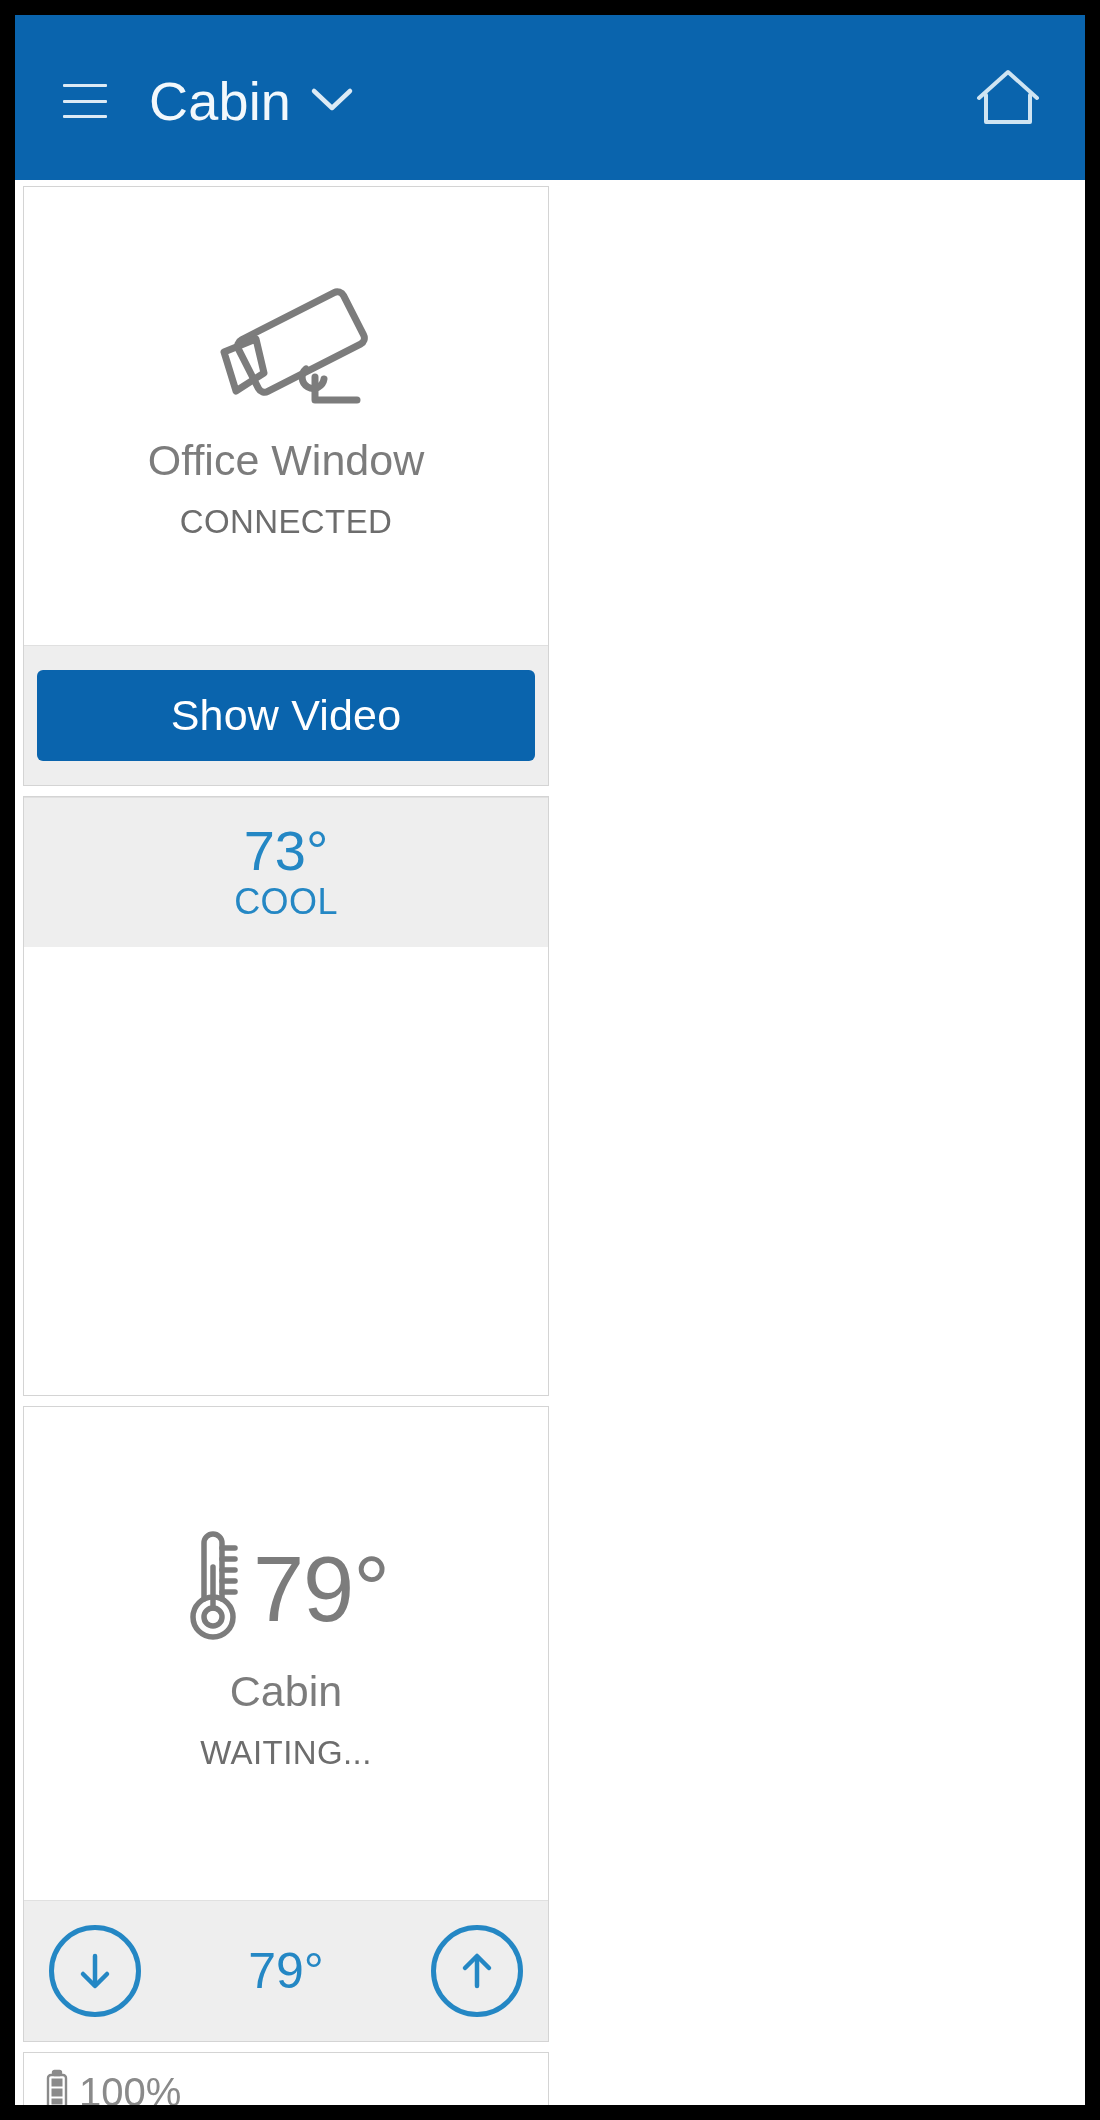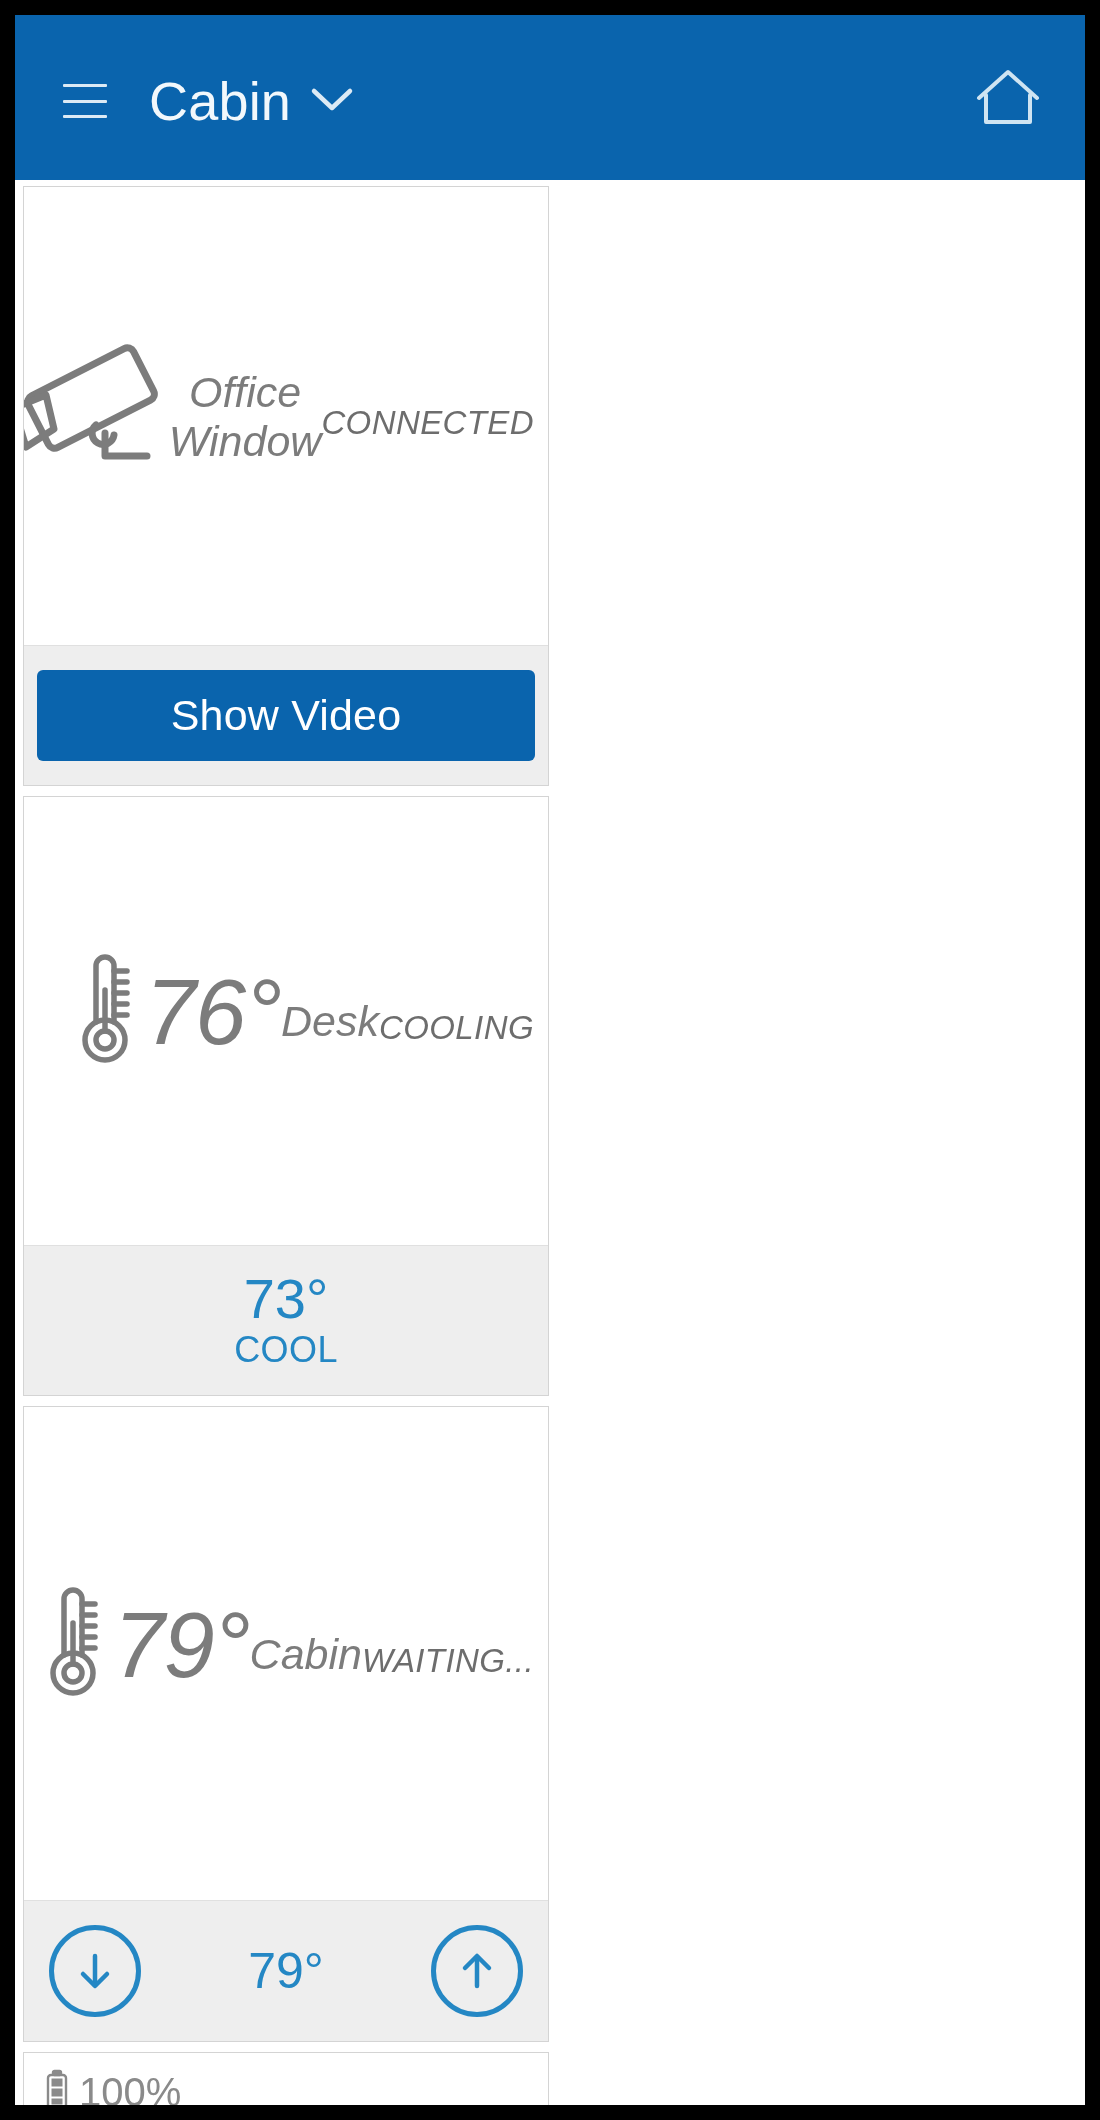"Office Window" .card-body { flex-direction: row -> column; font-style: italic -> none; justify-content: flex-end -> center }
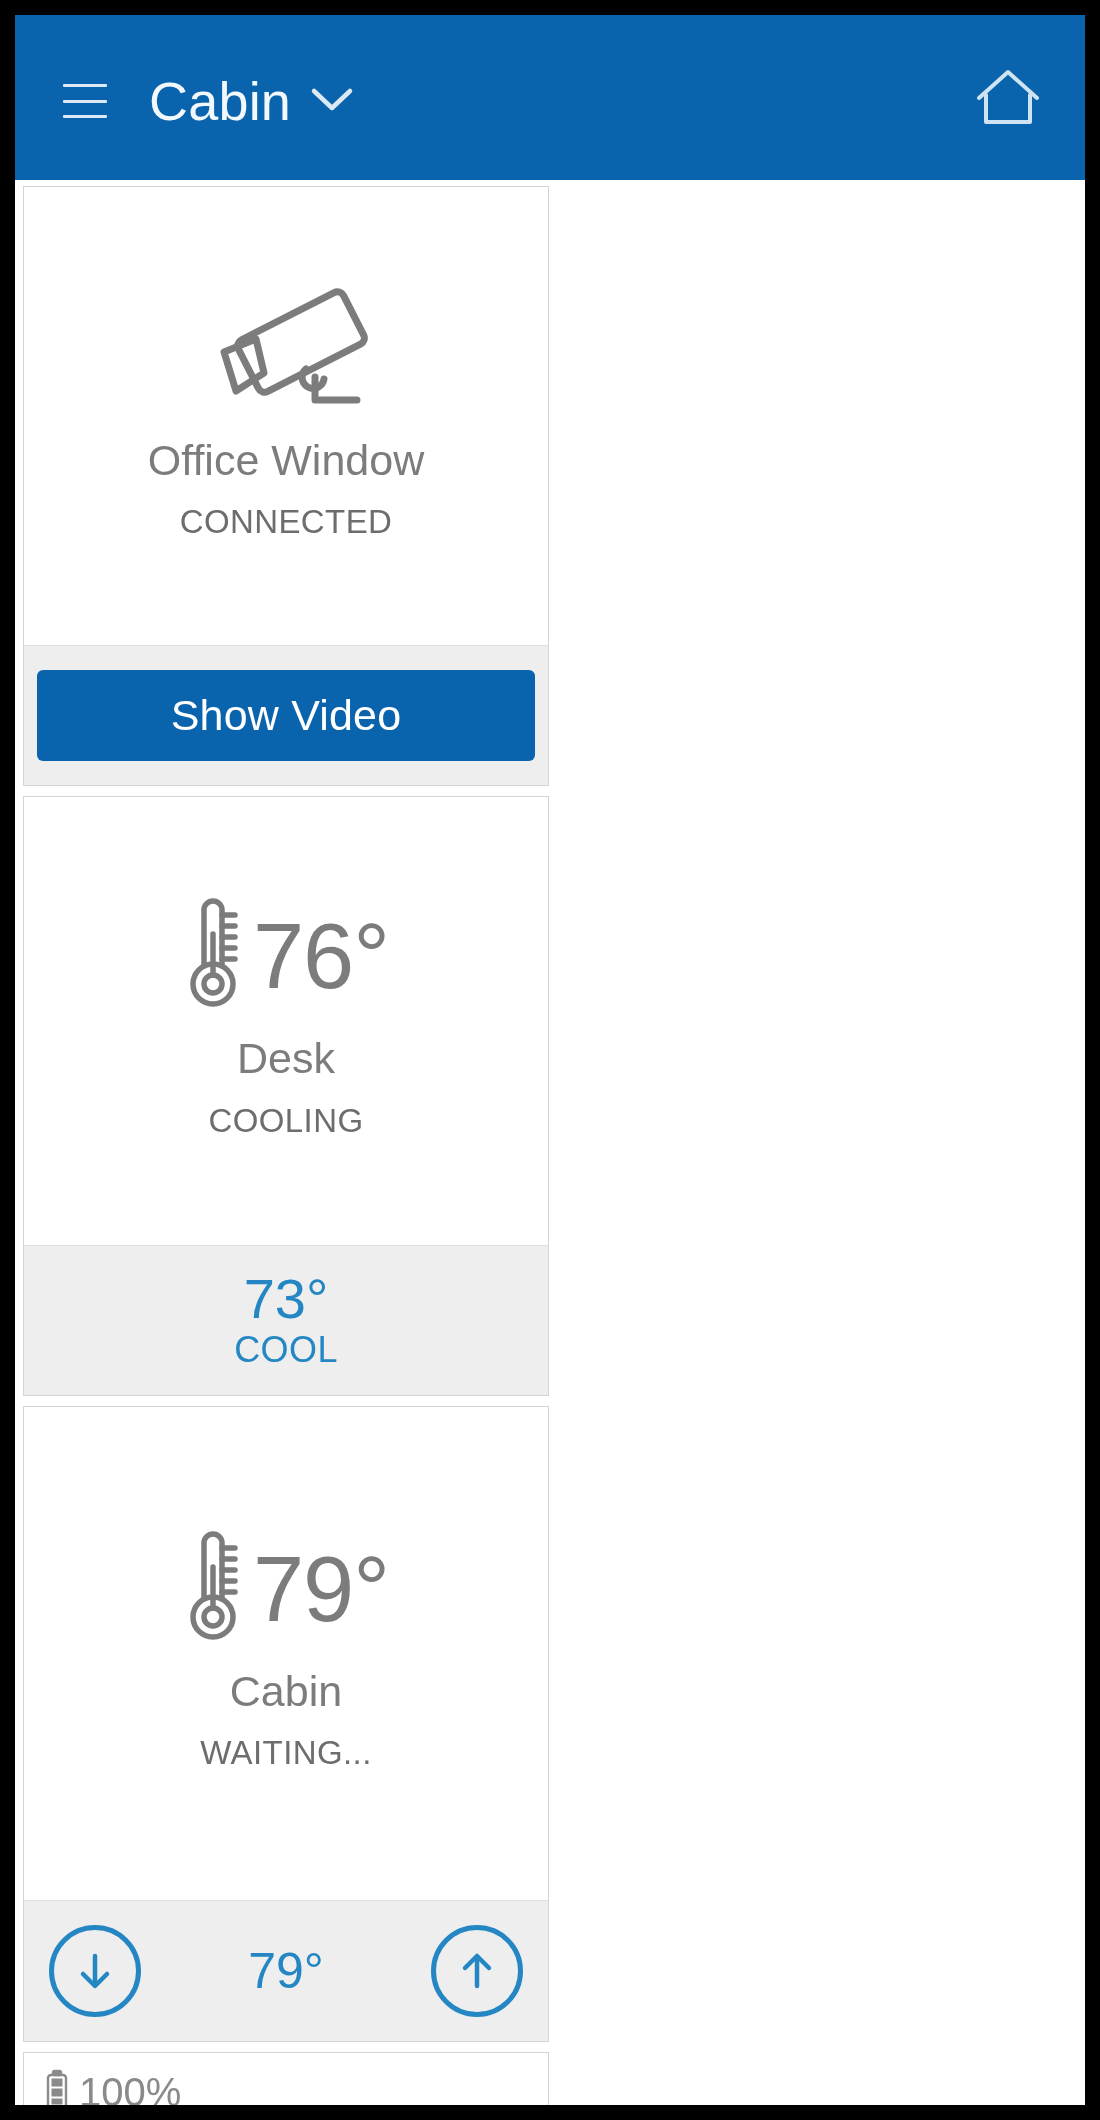"76°" div.card-body { html: <div> <div> <span> <svg> <g> <path></path> <circle></circle> <circle></circle> <path></path> <path></path> </g> </svg> </span> <span>76°</span> </div> <div>Desk</div> <div>COOLING</div> </div> -> none }
